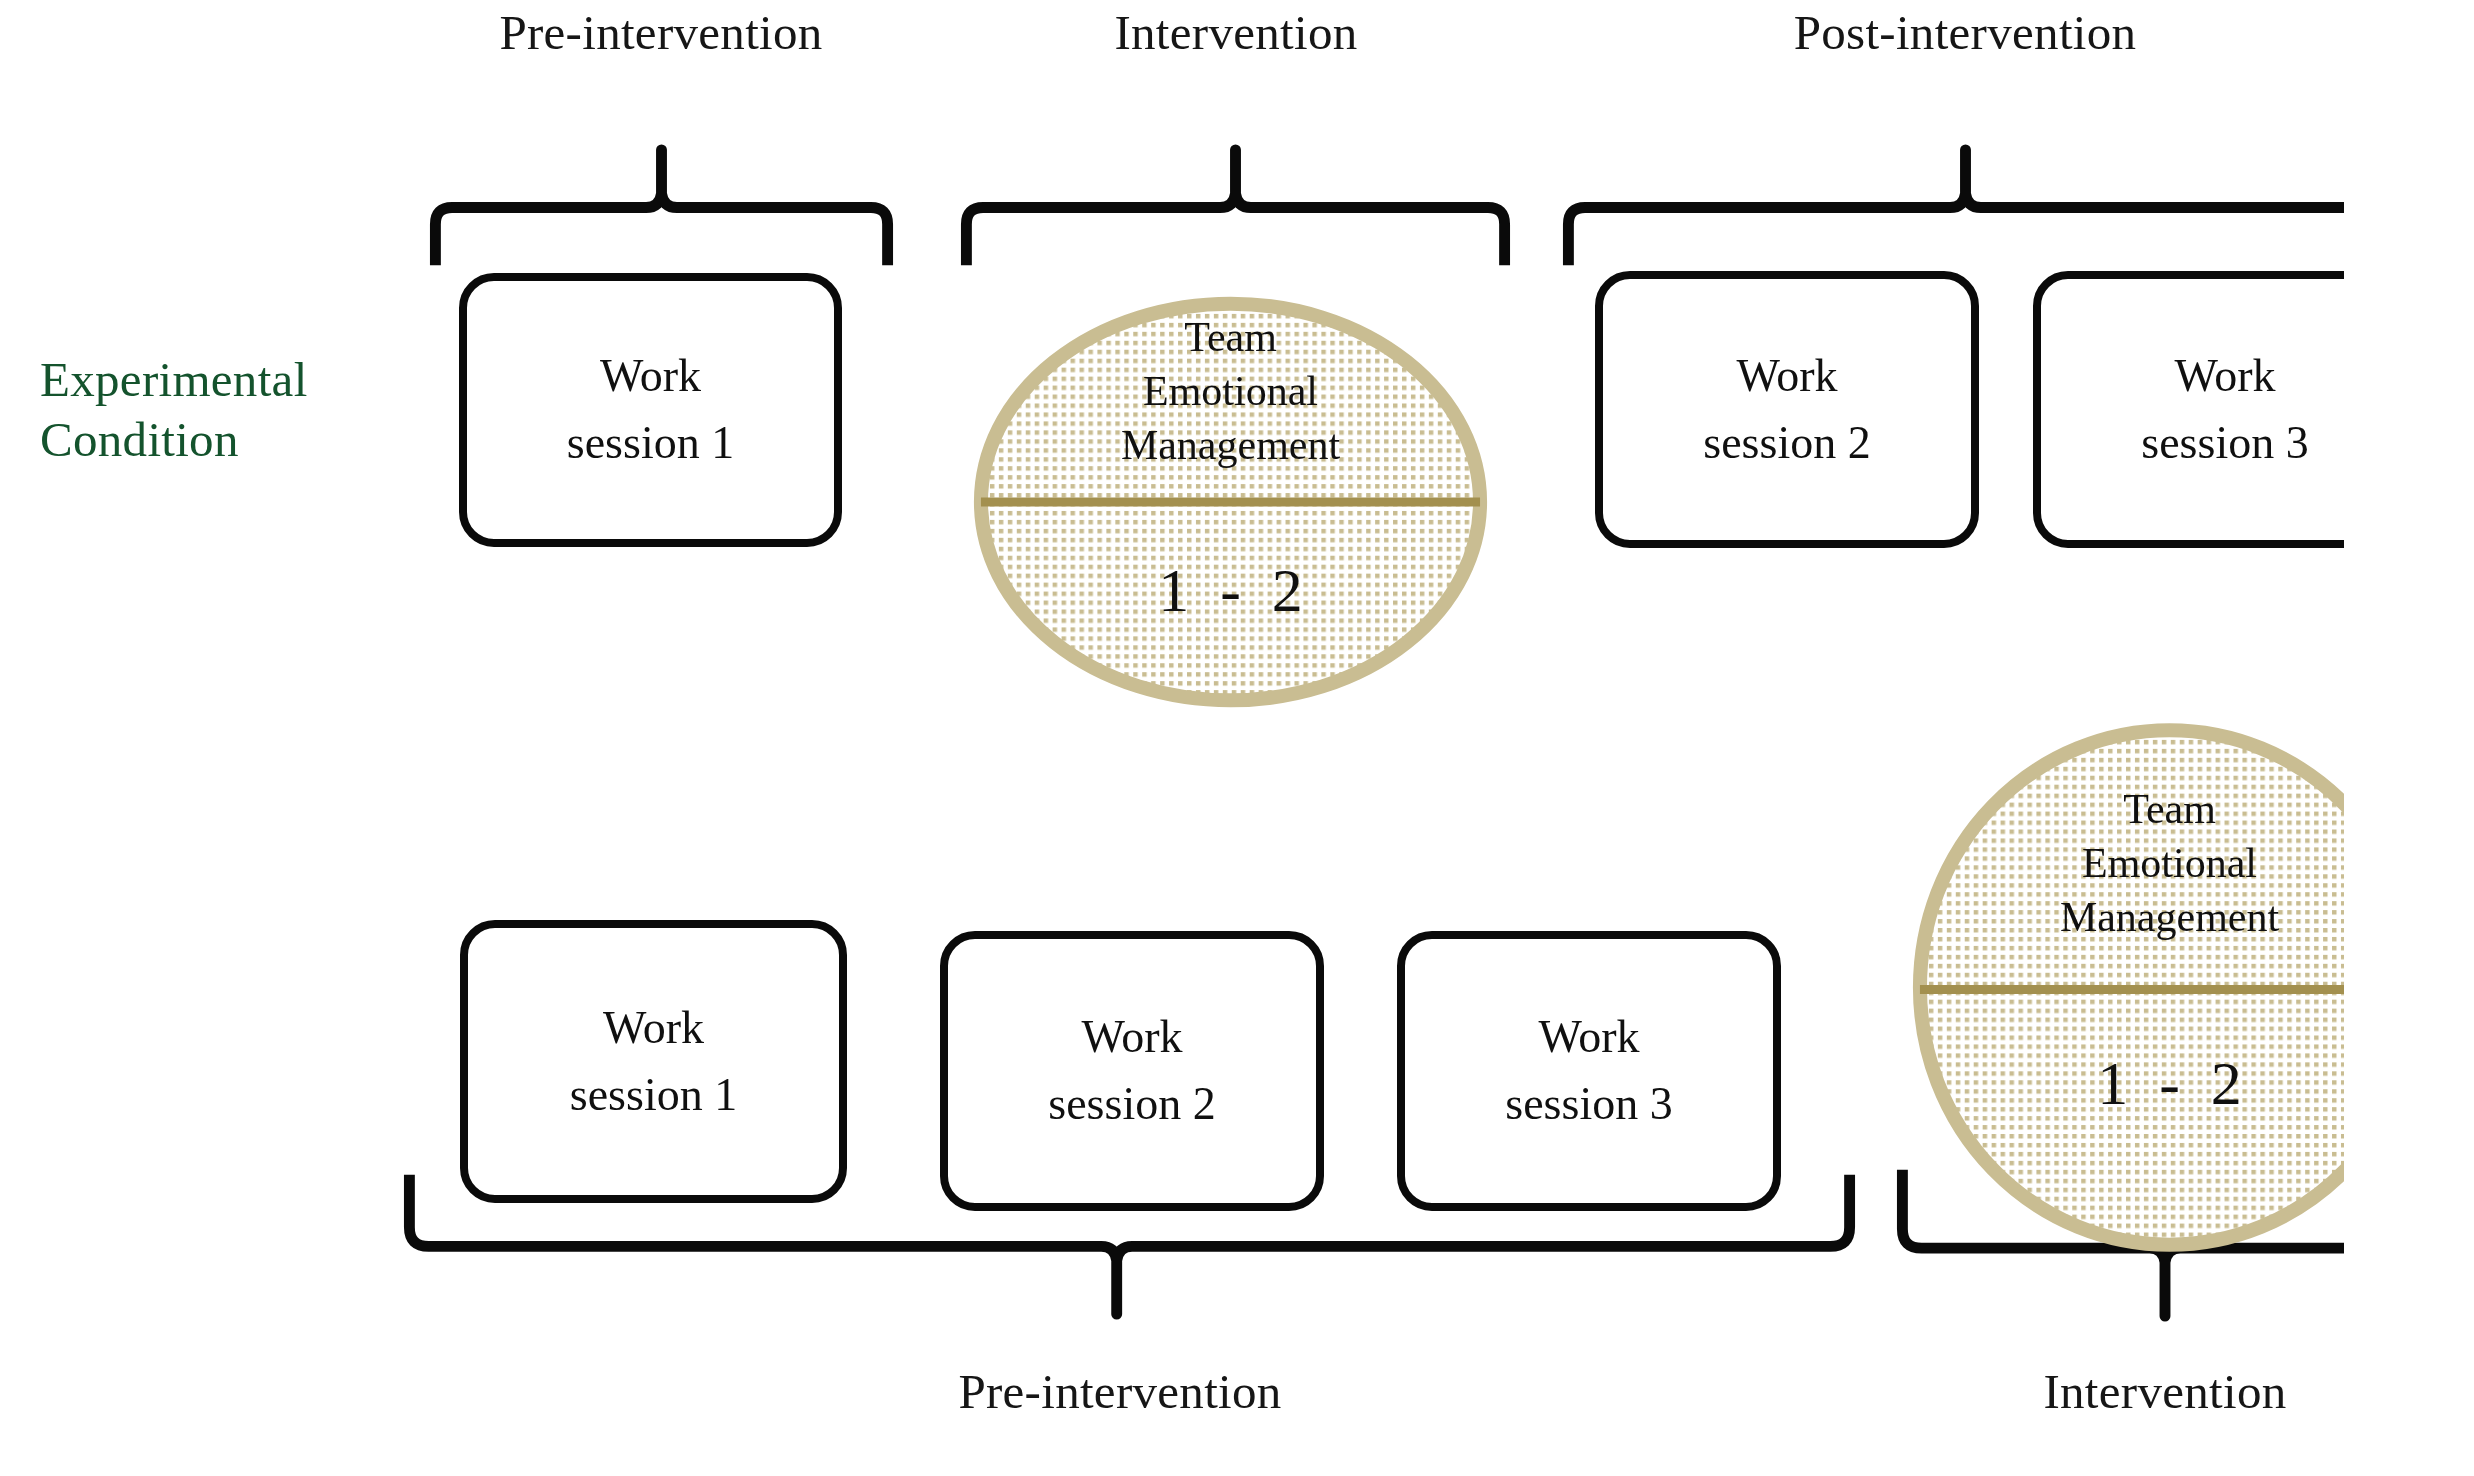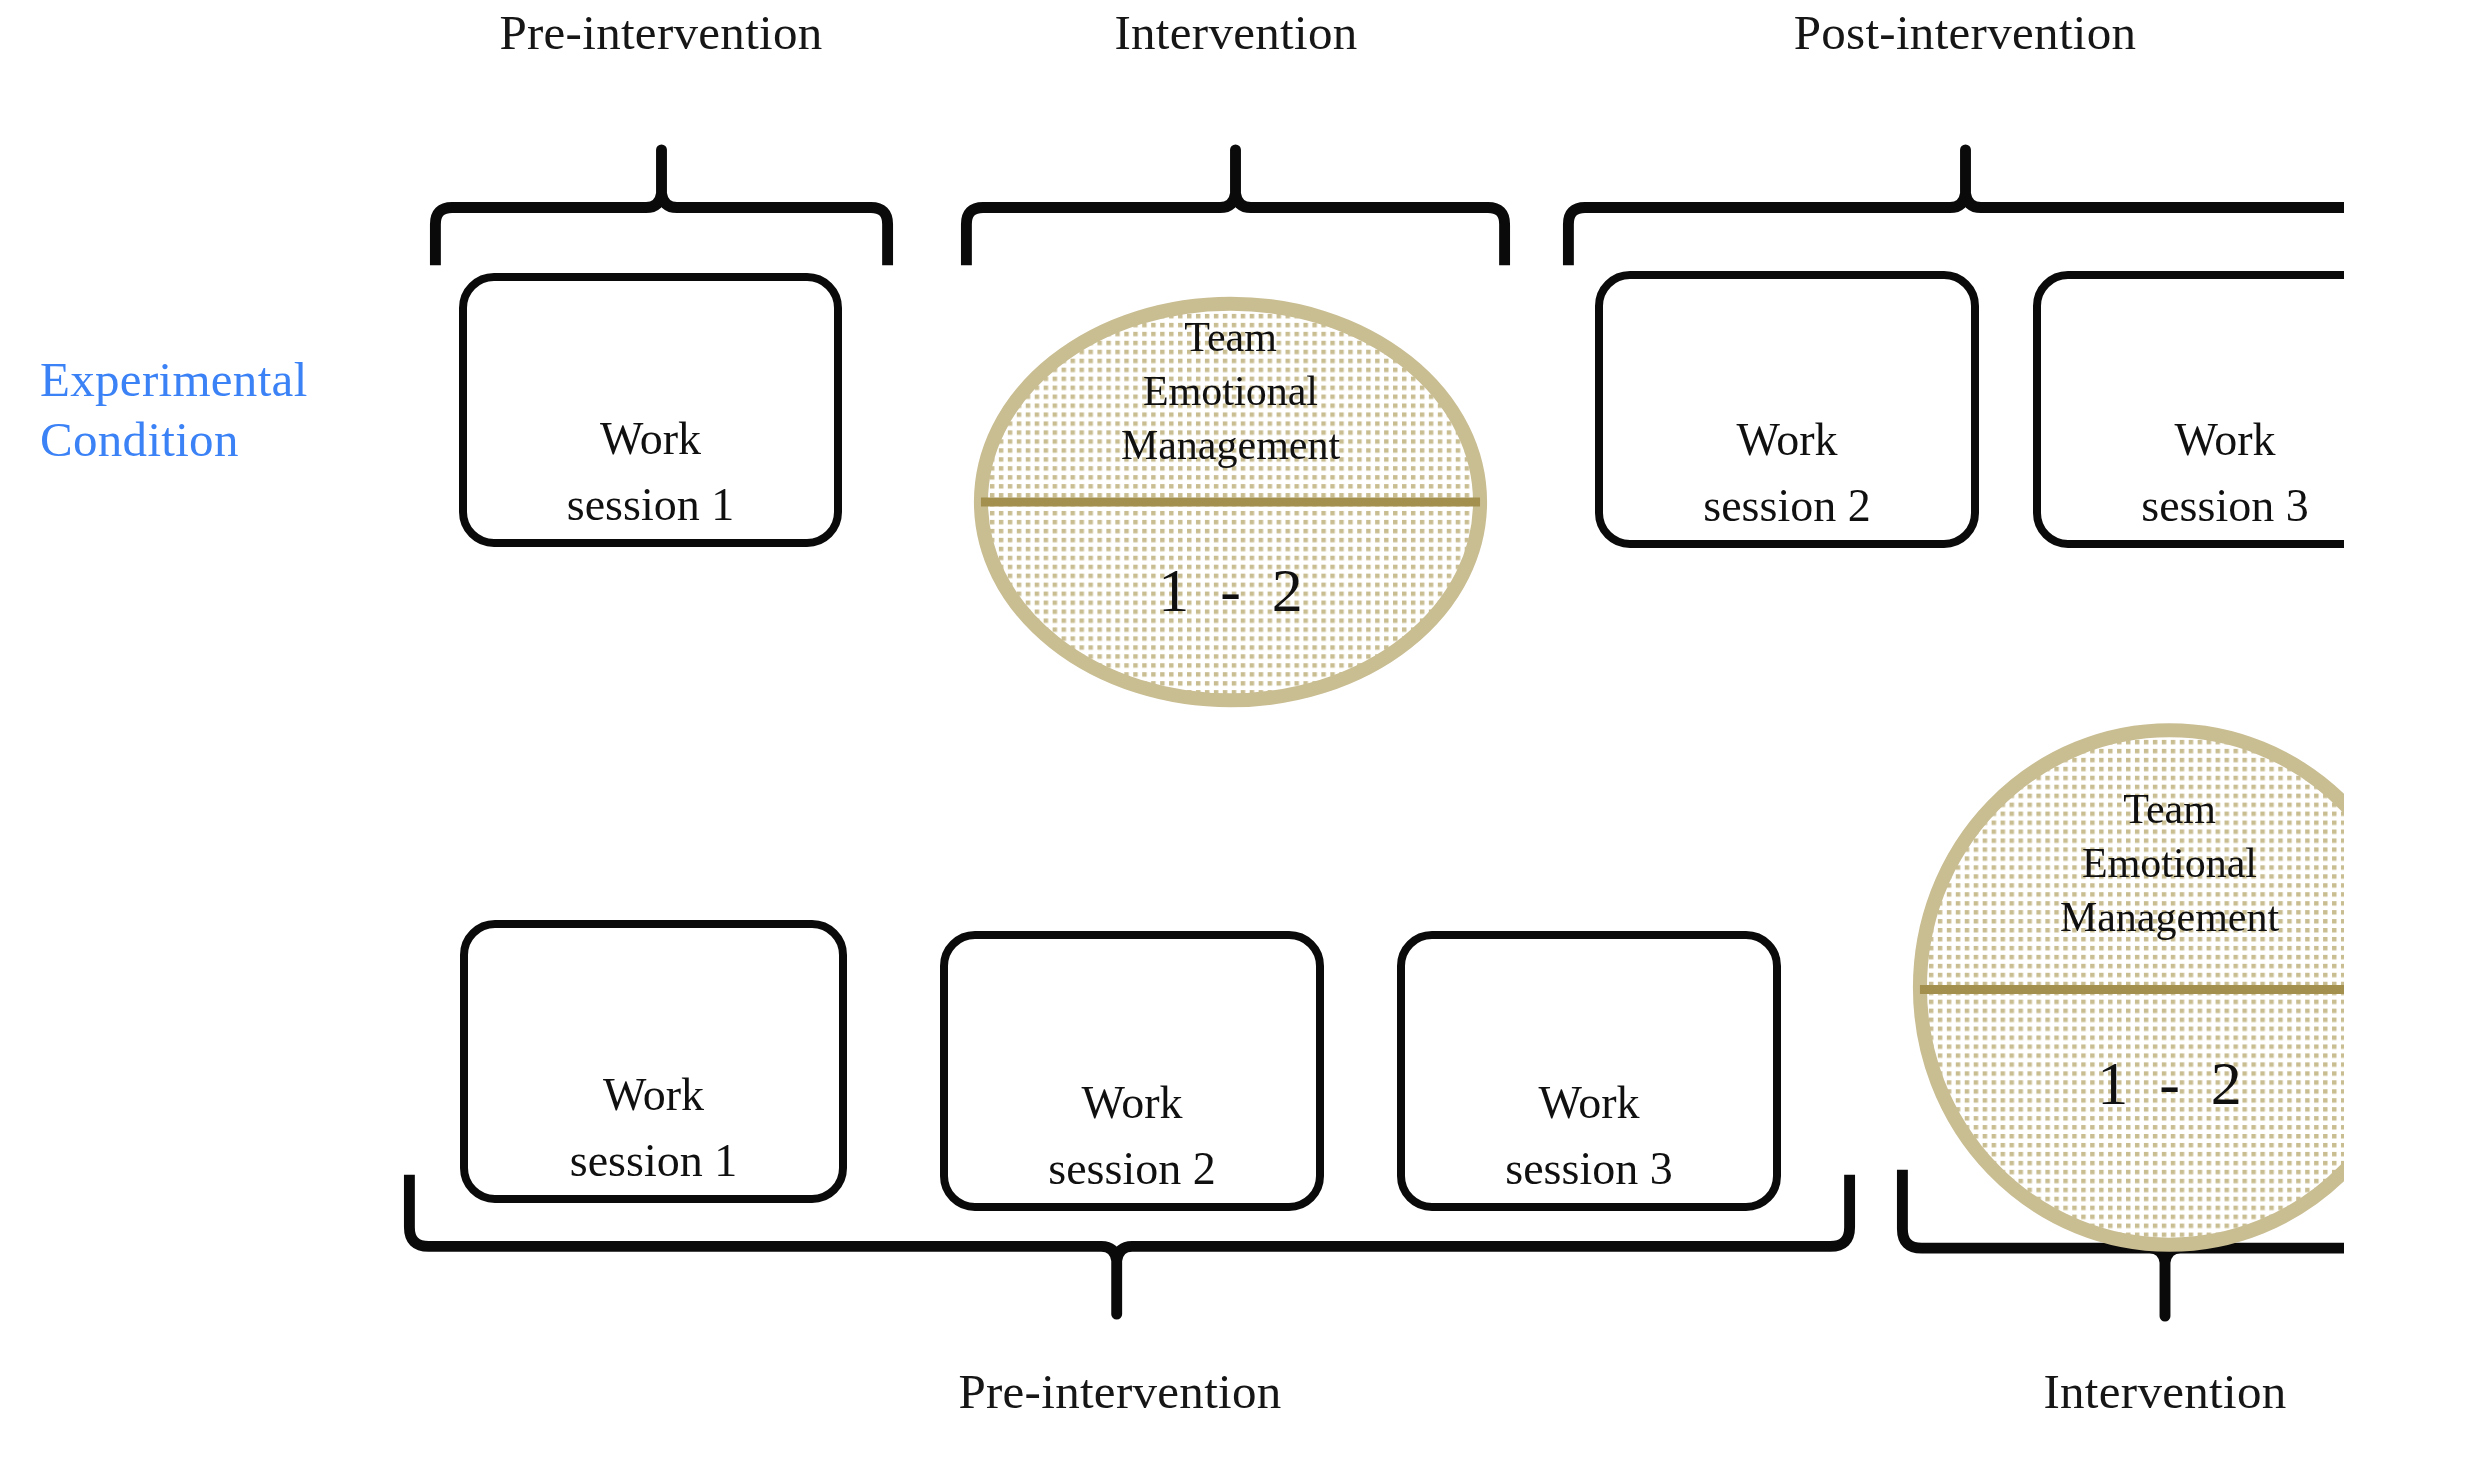"Experimental" .cond-label { color: #3b82f6 -> #14532d }
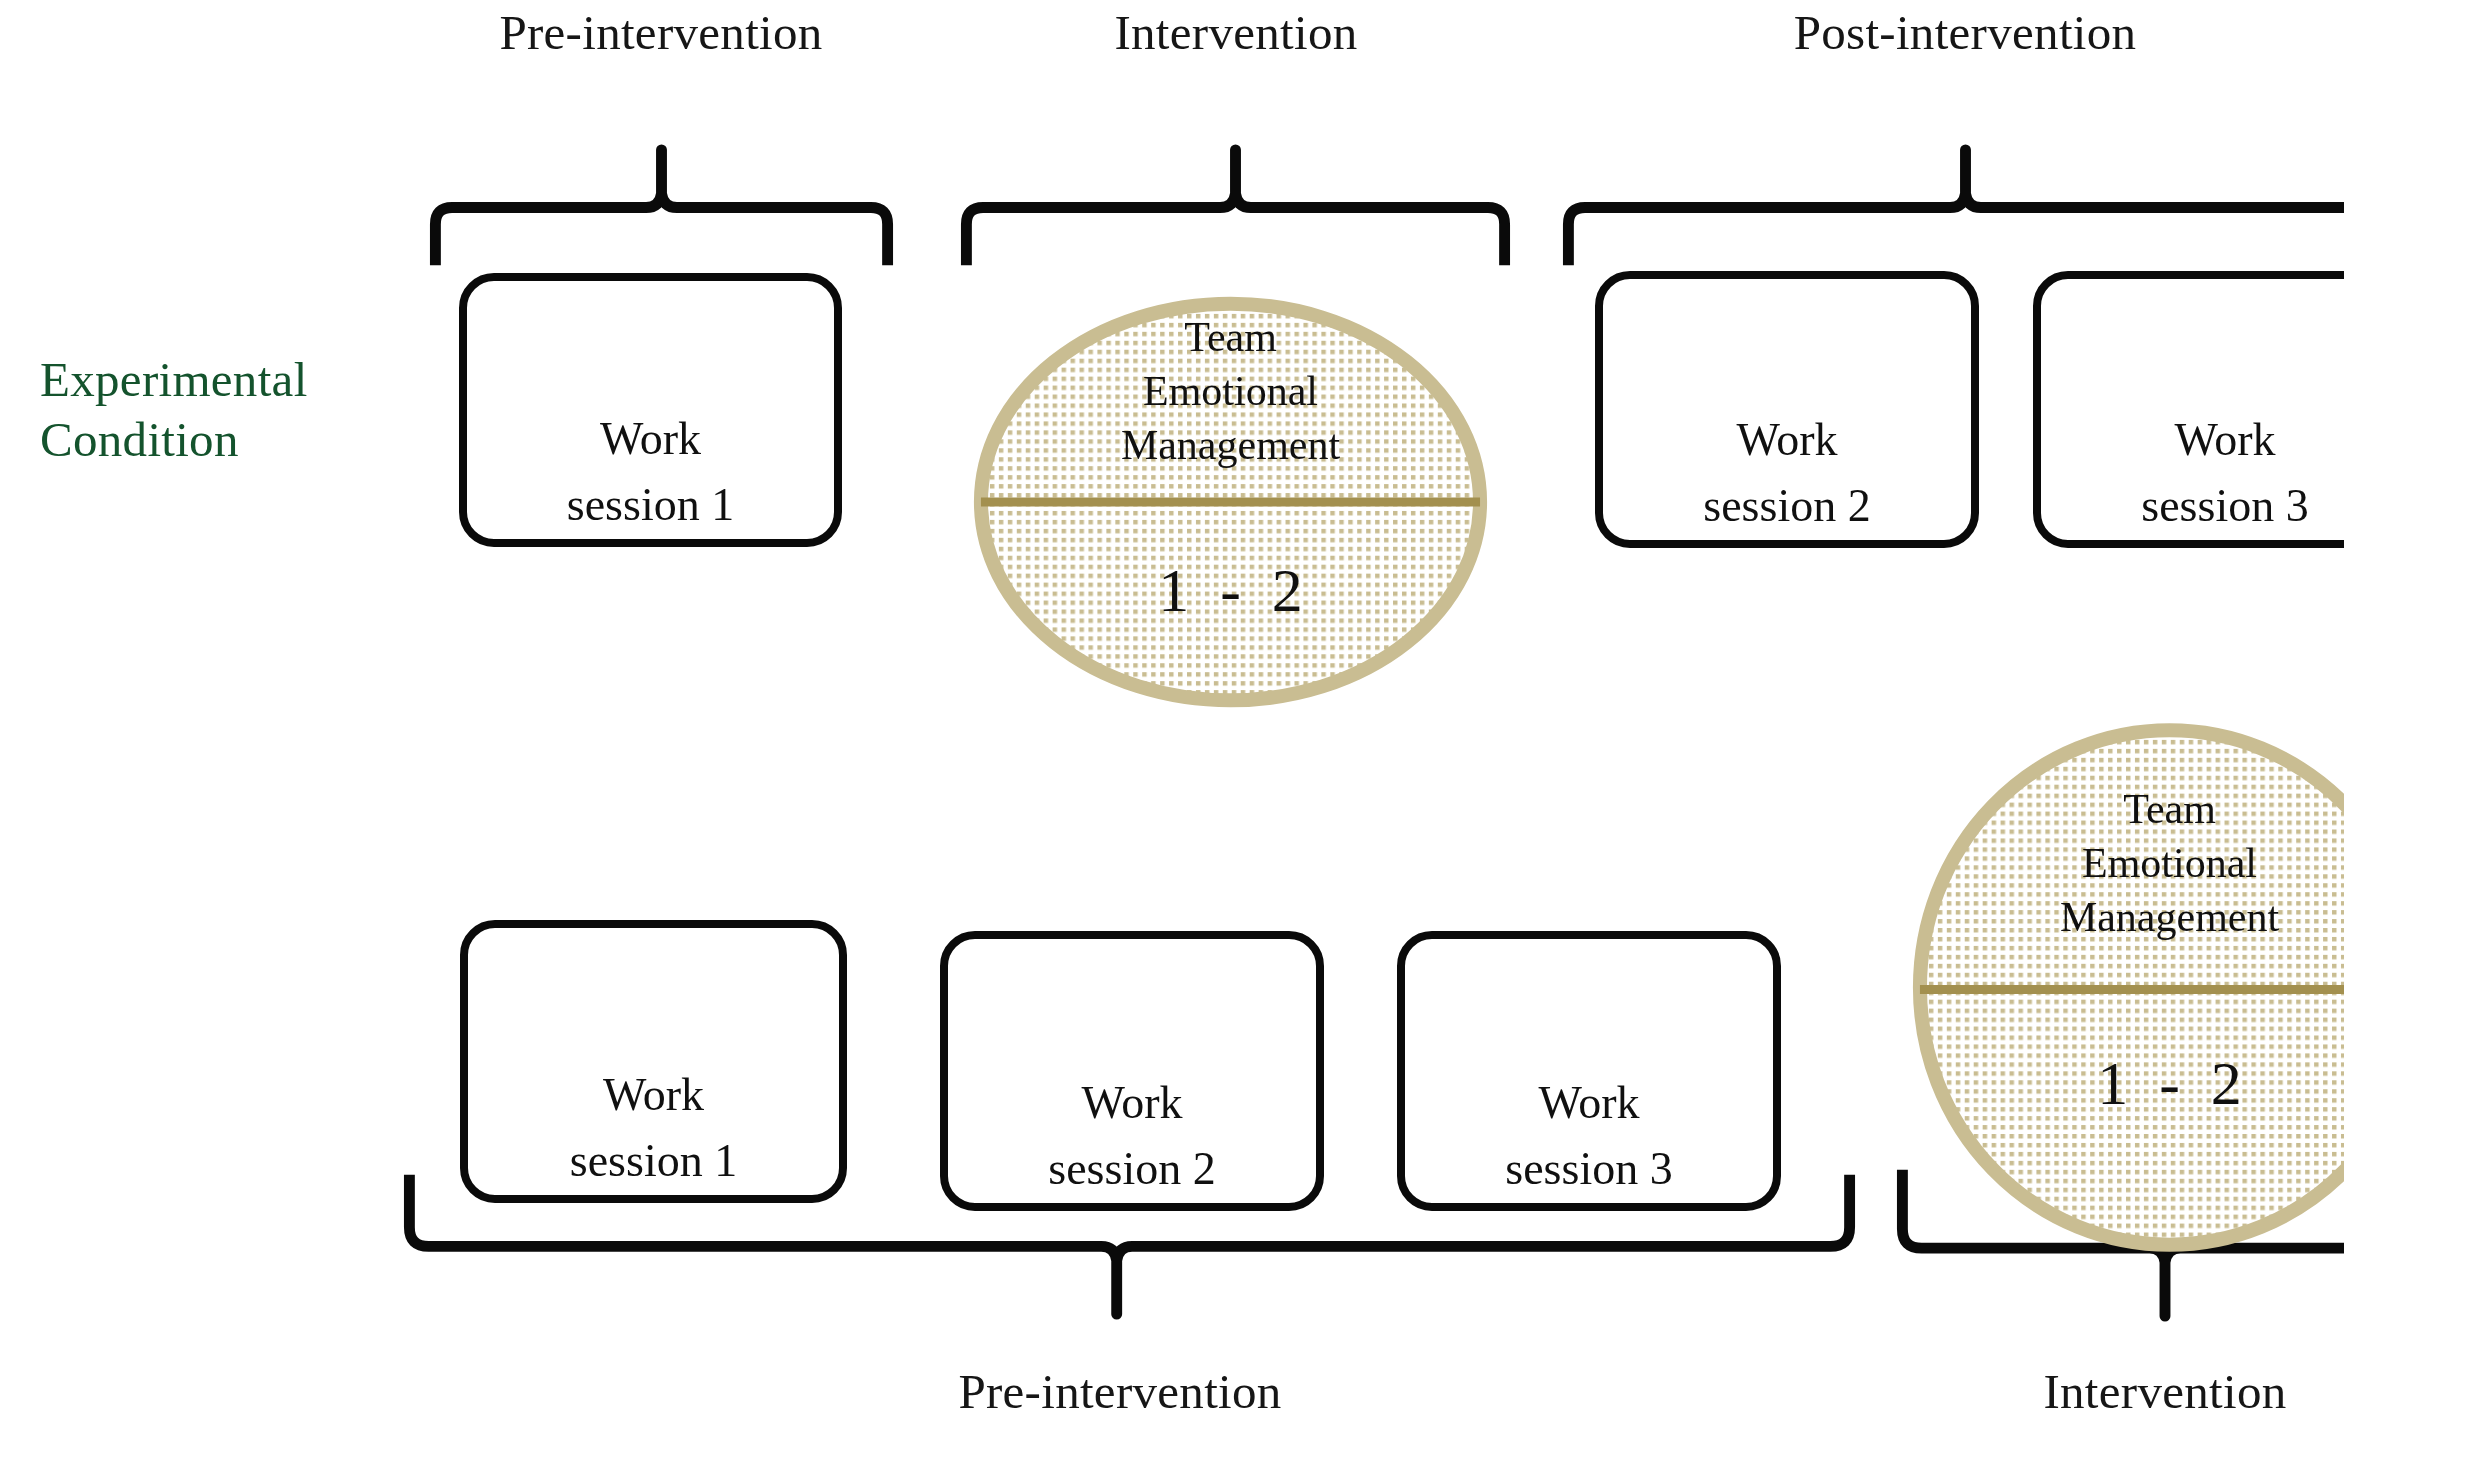"Work" .wsbox { justify-content: flex-end -> center }
